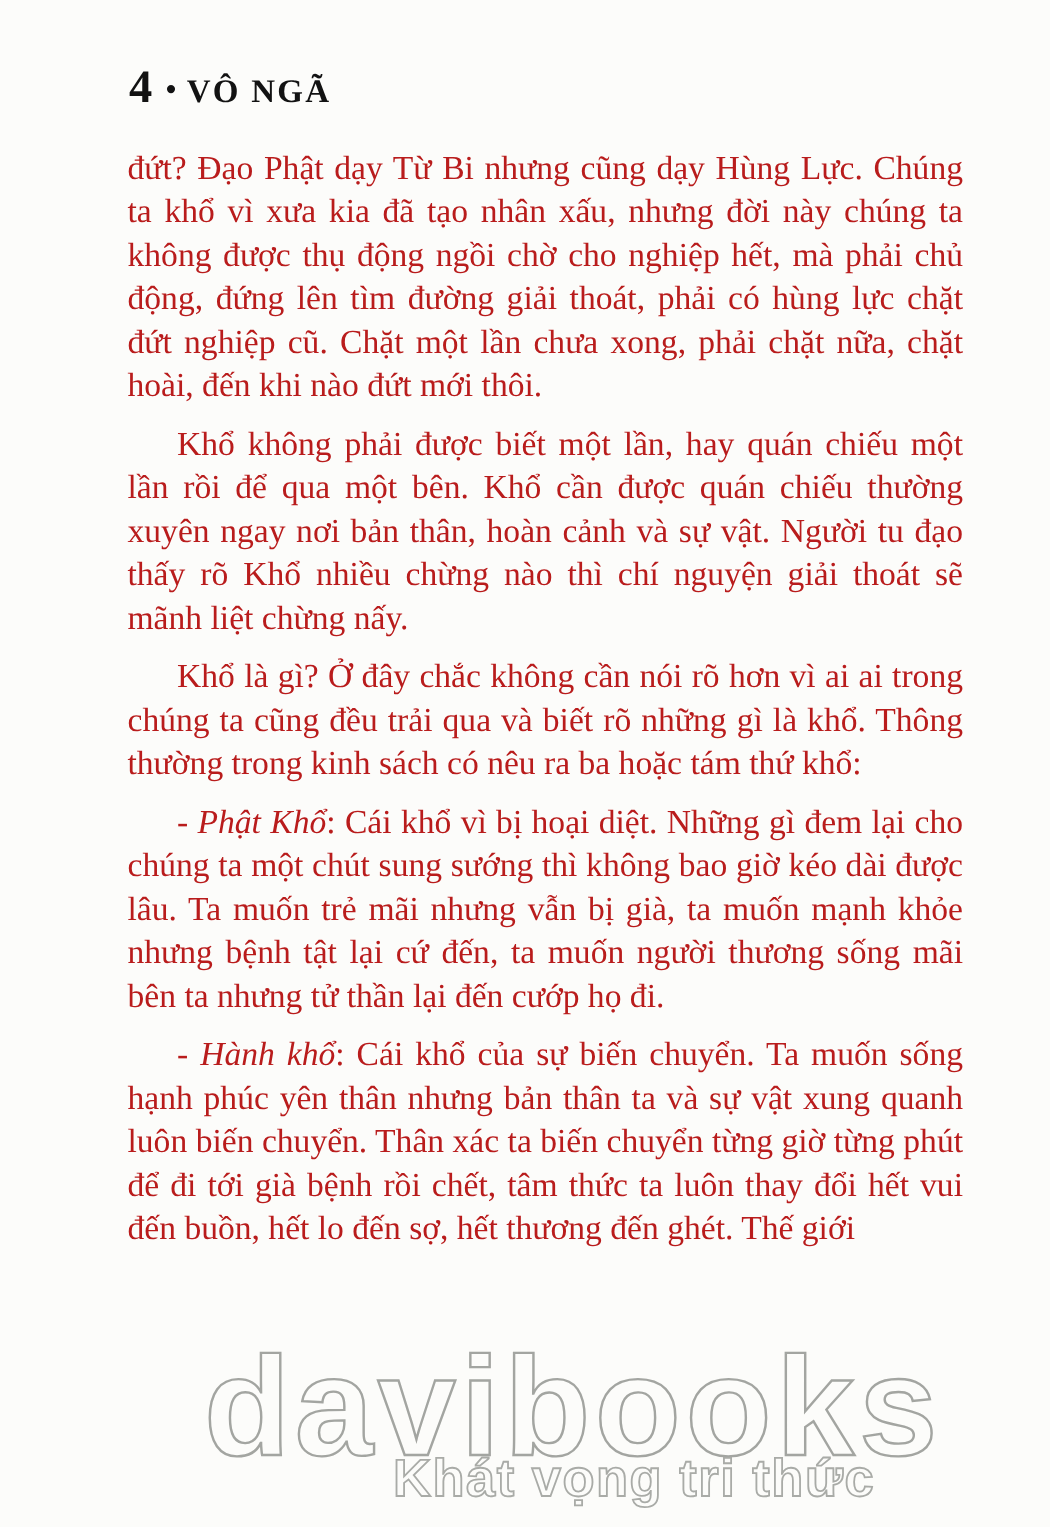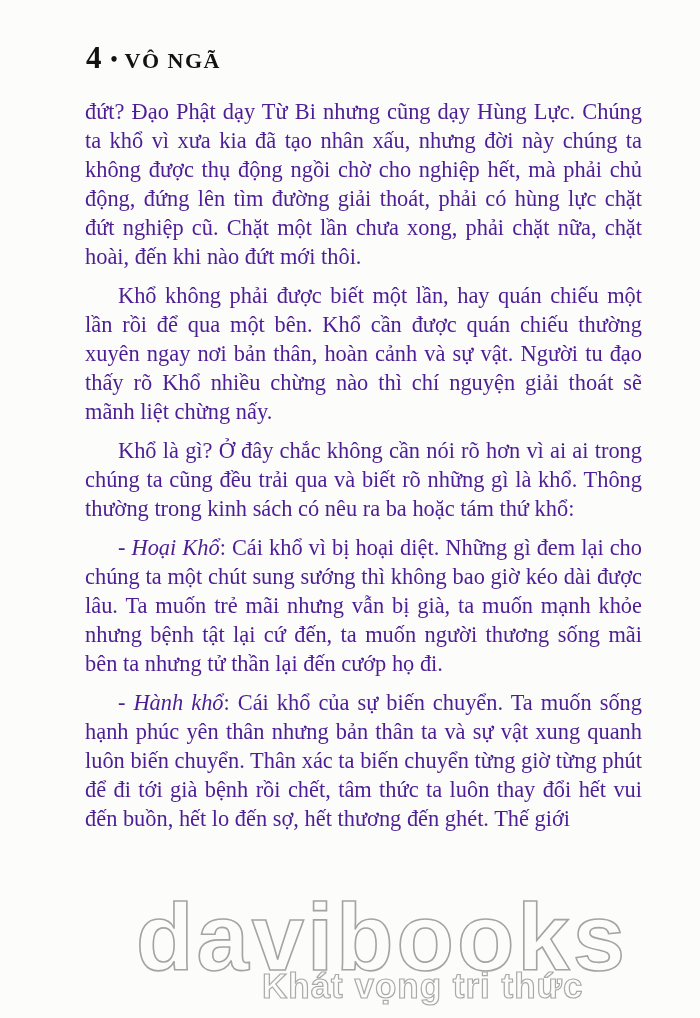"đứt? Đạo Phật dạy Từ" .content { color: #4c1d95 -> #b91c1c }
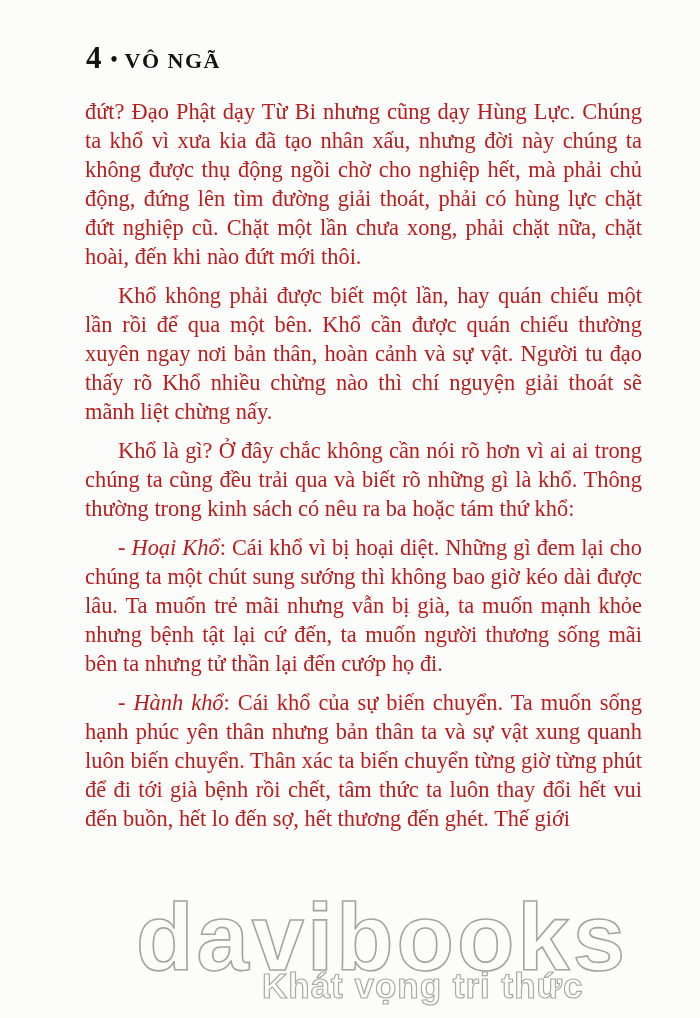"- Hoại Khổ" span.lead { text: Hoại -> Phật }
